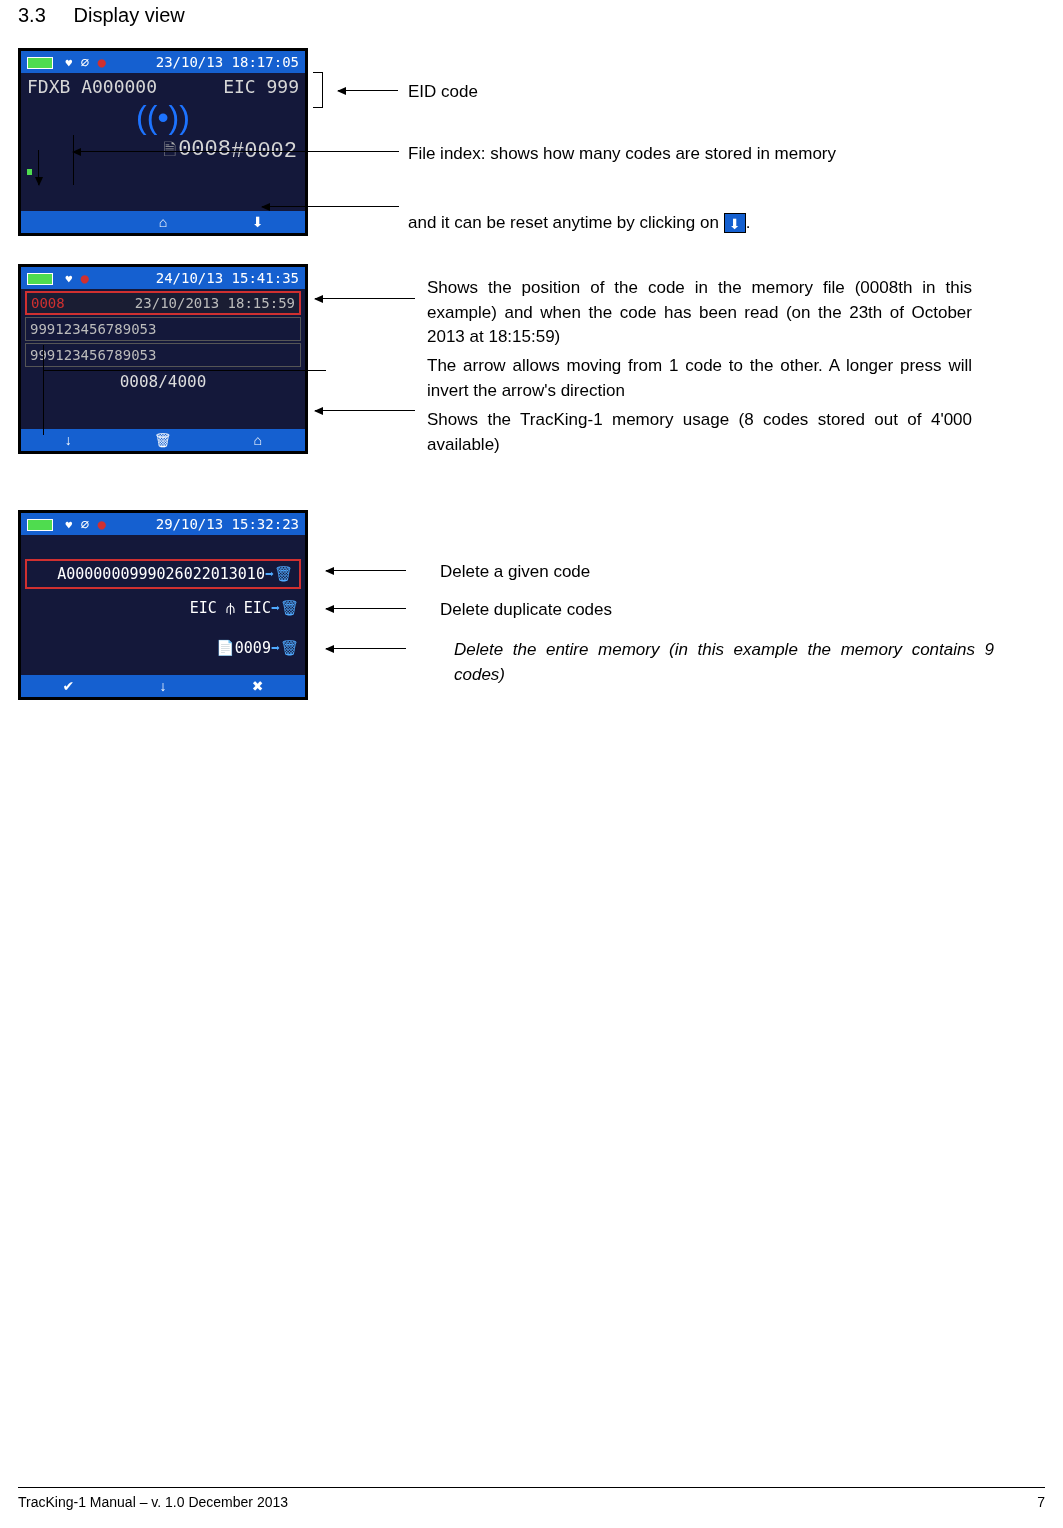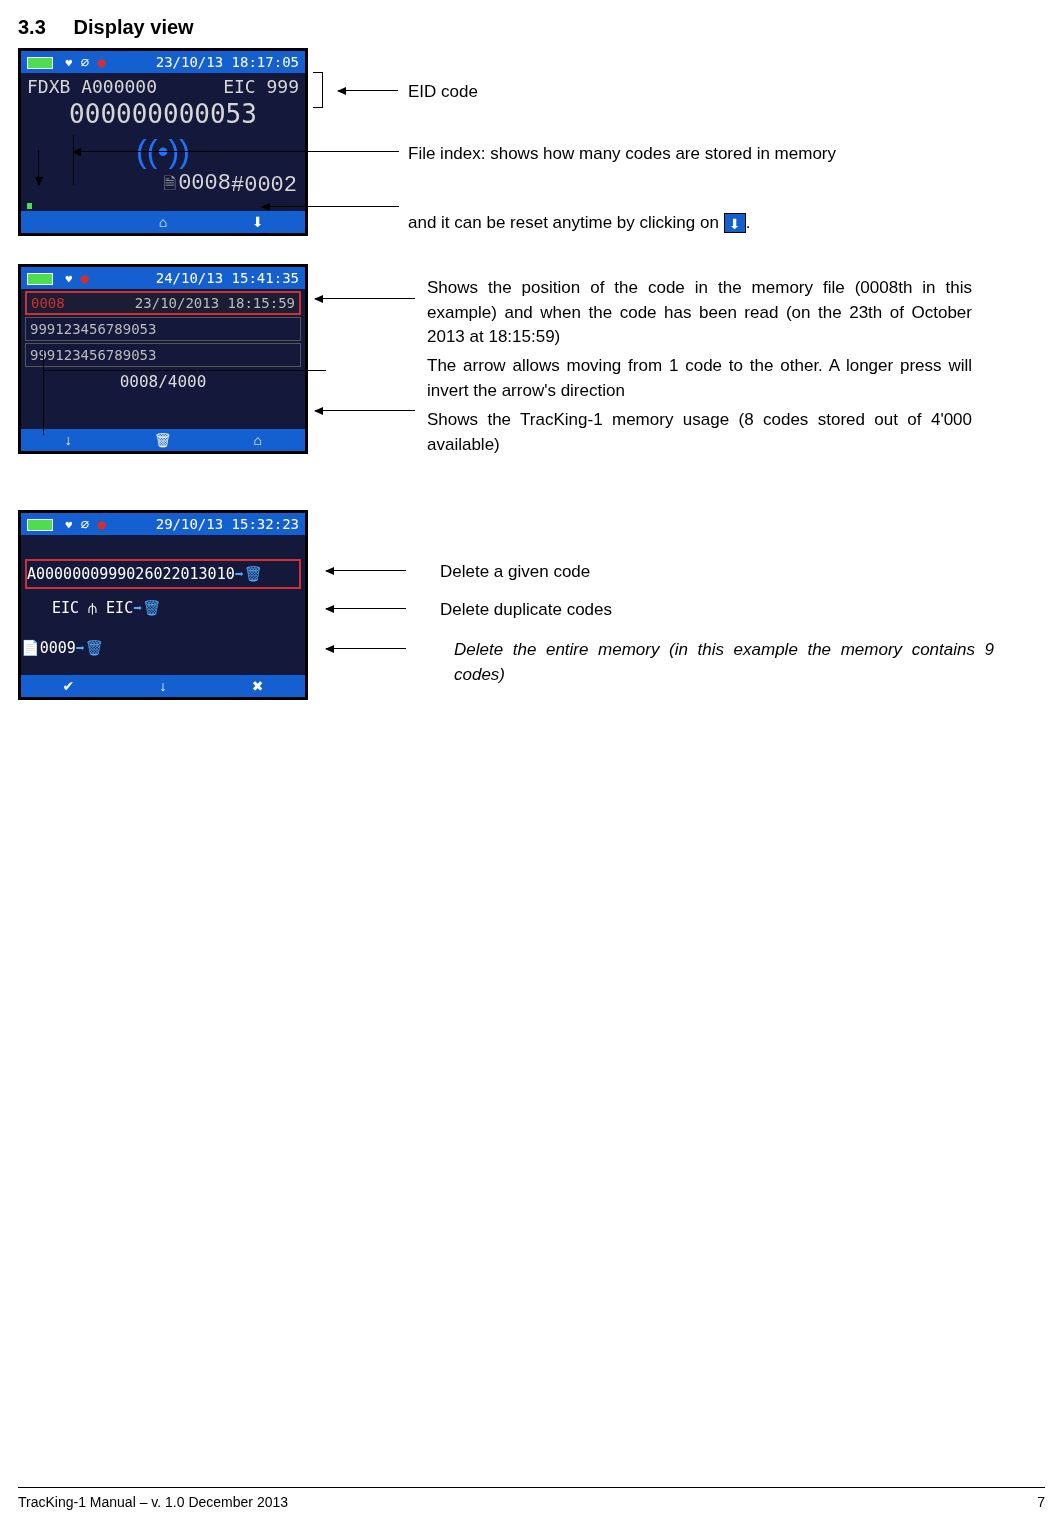"3.3 Display view" .section-heading { font-weight: bold -> normal; top: 16px -> 4px }
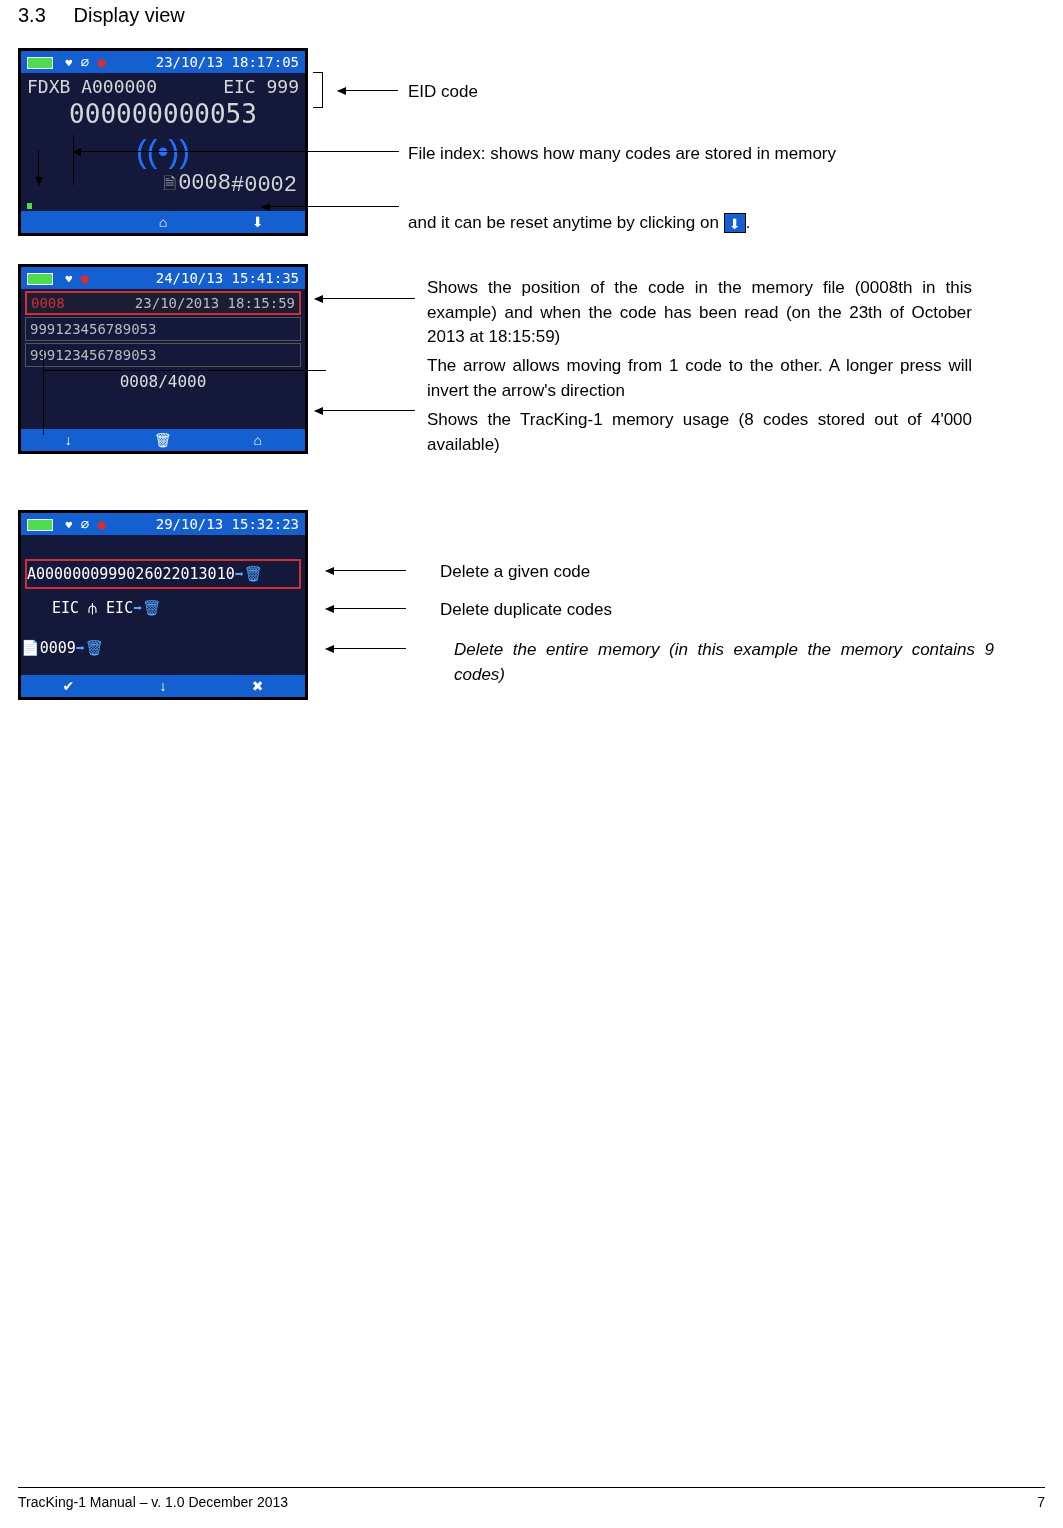"000000000053" div.s1-bignum { html: <div>000000000053</div> -> none }
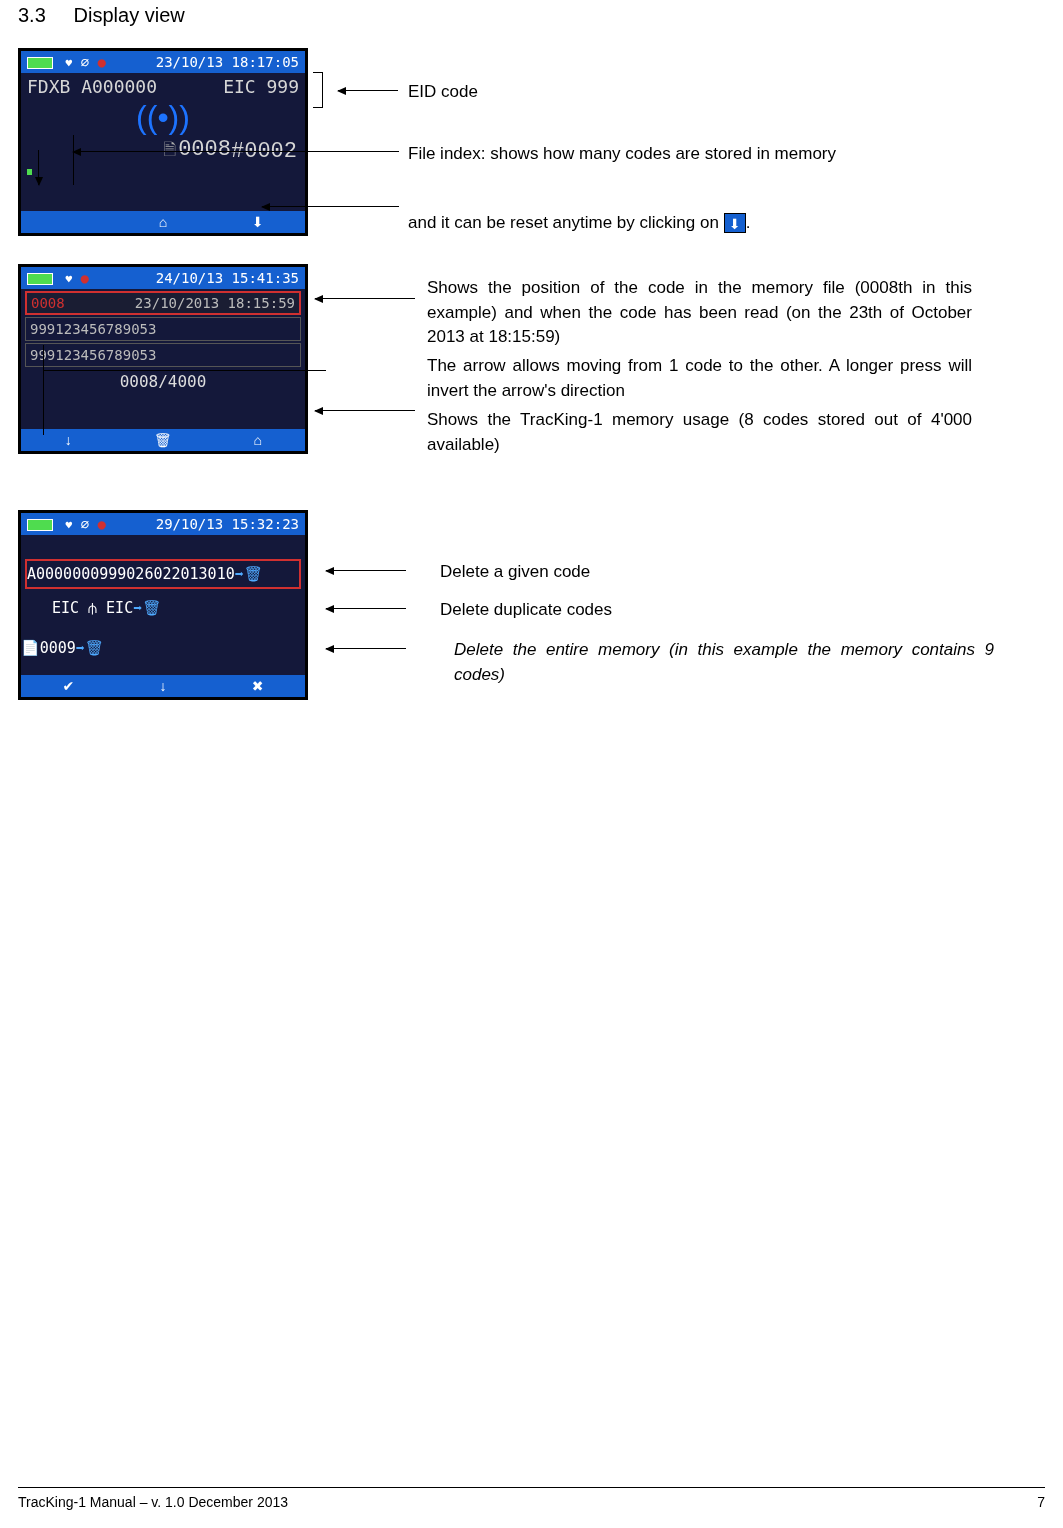"A0000000999026022013010" .s3-row { justify-content: flex-start -> flex-end; padding: 4px 0 -> 4px 6px }
